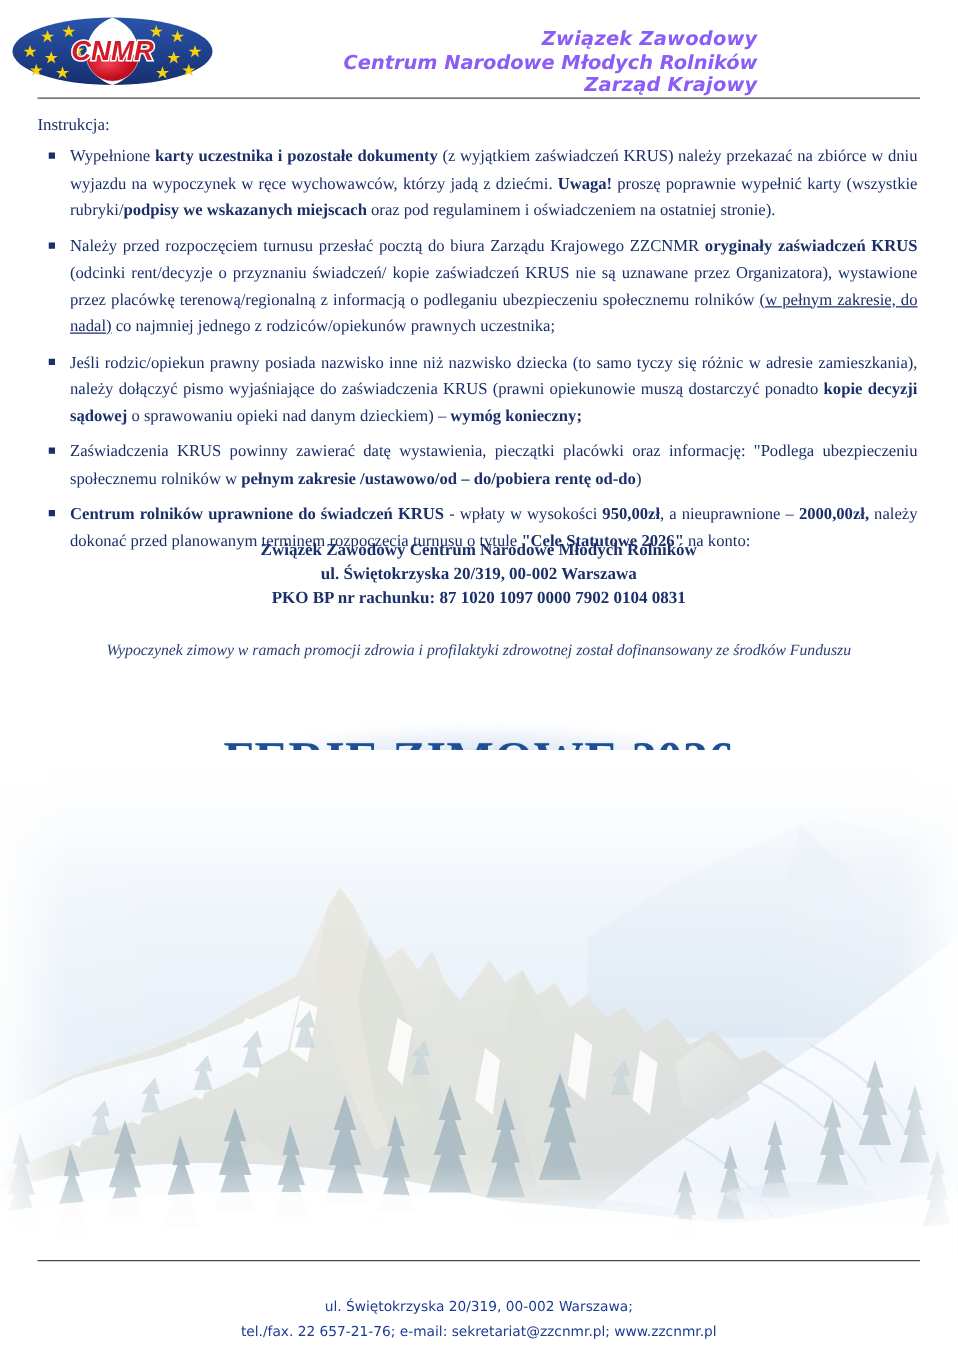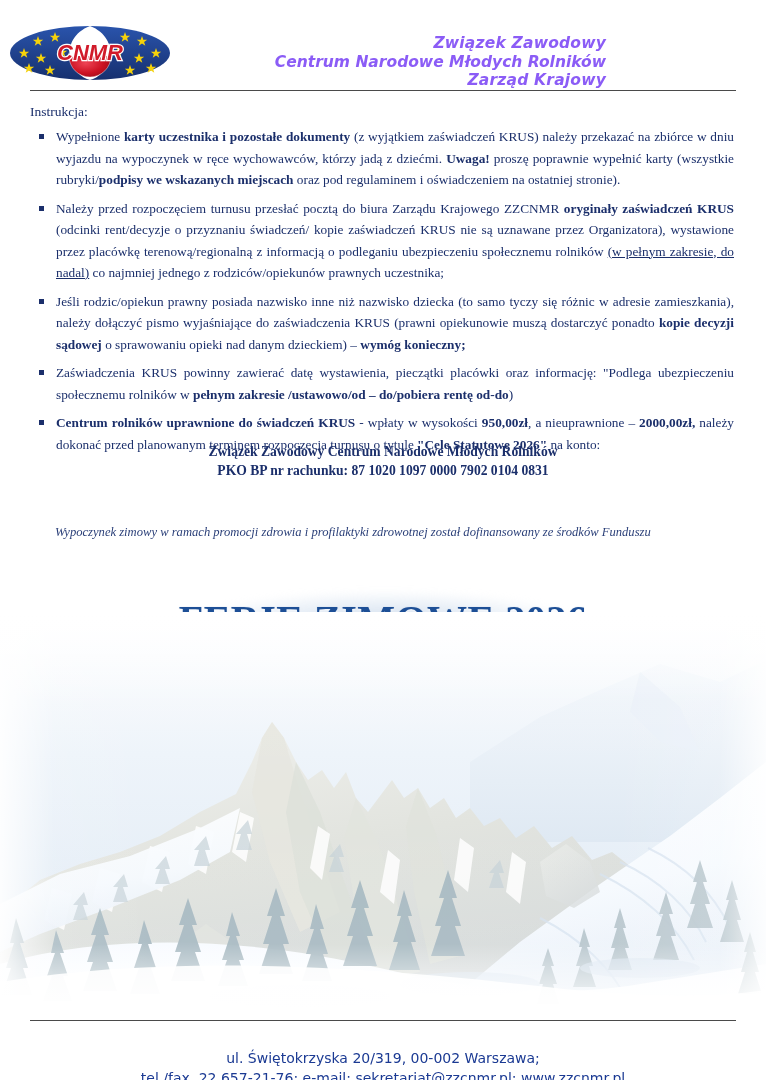"CNMR" .header { margin-top: 12px -> none }
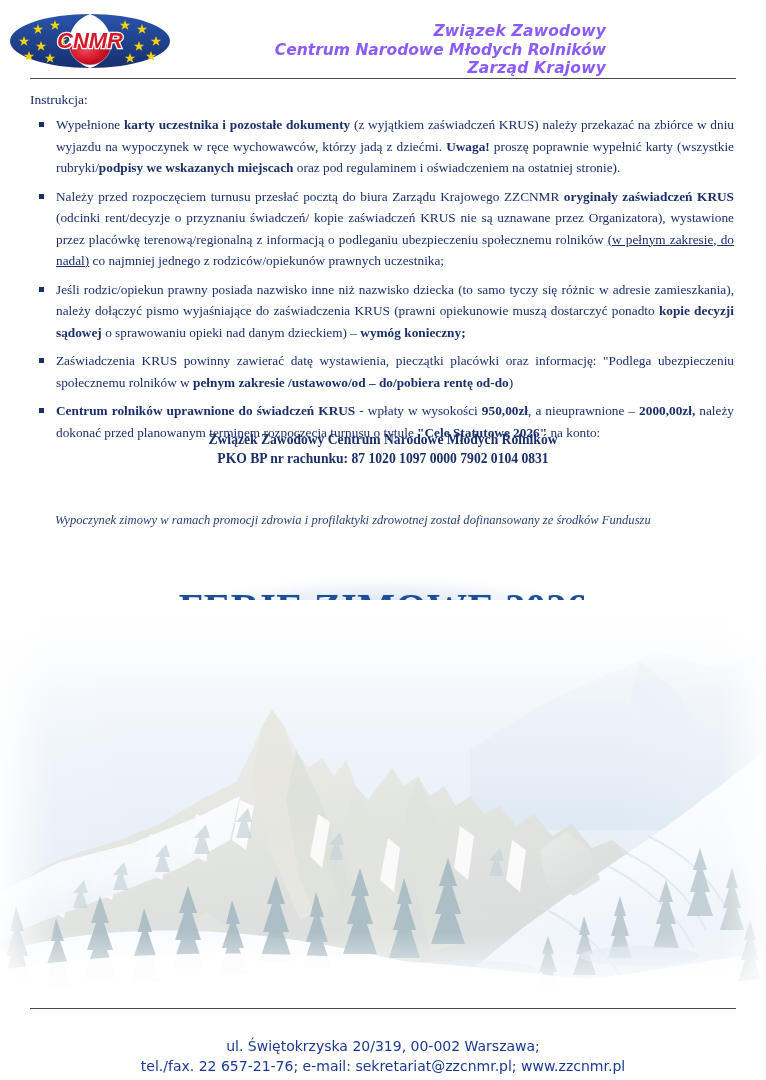"ul. Świętokrzyska 20/319, 00-002 Warszawa" div { html: none -> <div>ul. Świętokrzyska 20/319, 00-002 Warszawa</div> }
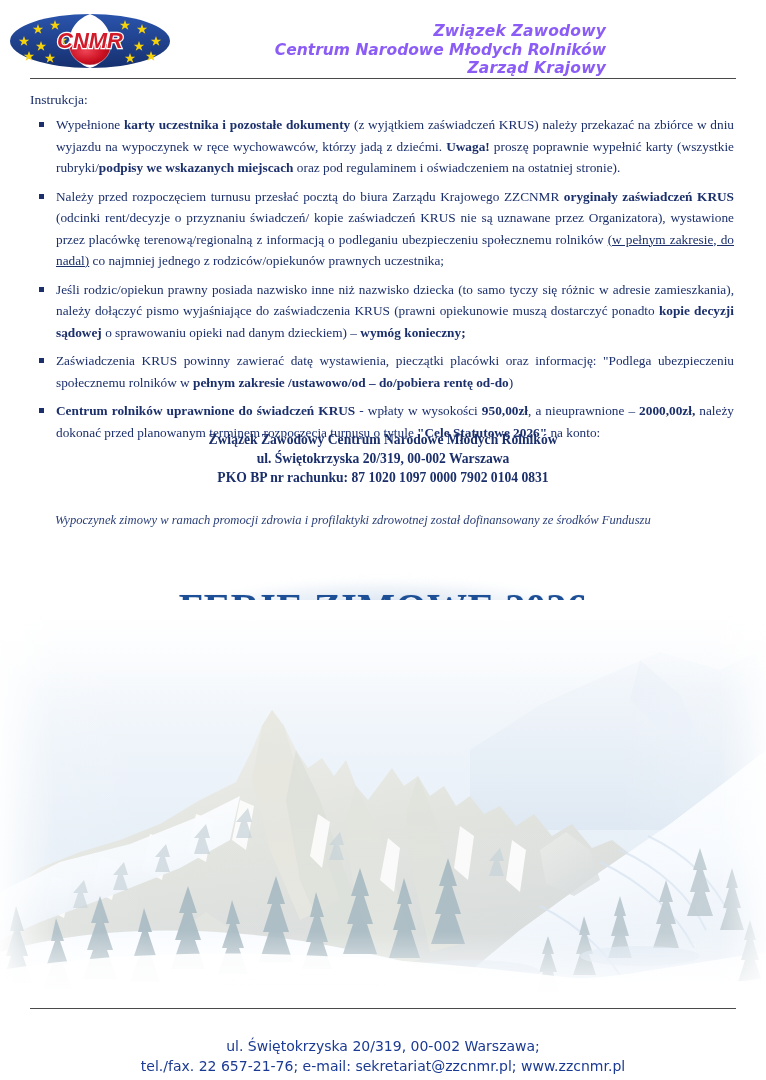"Wypoczynek zimowy w ramach promocji" .funding { text-align: none -> center }
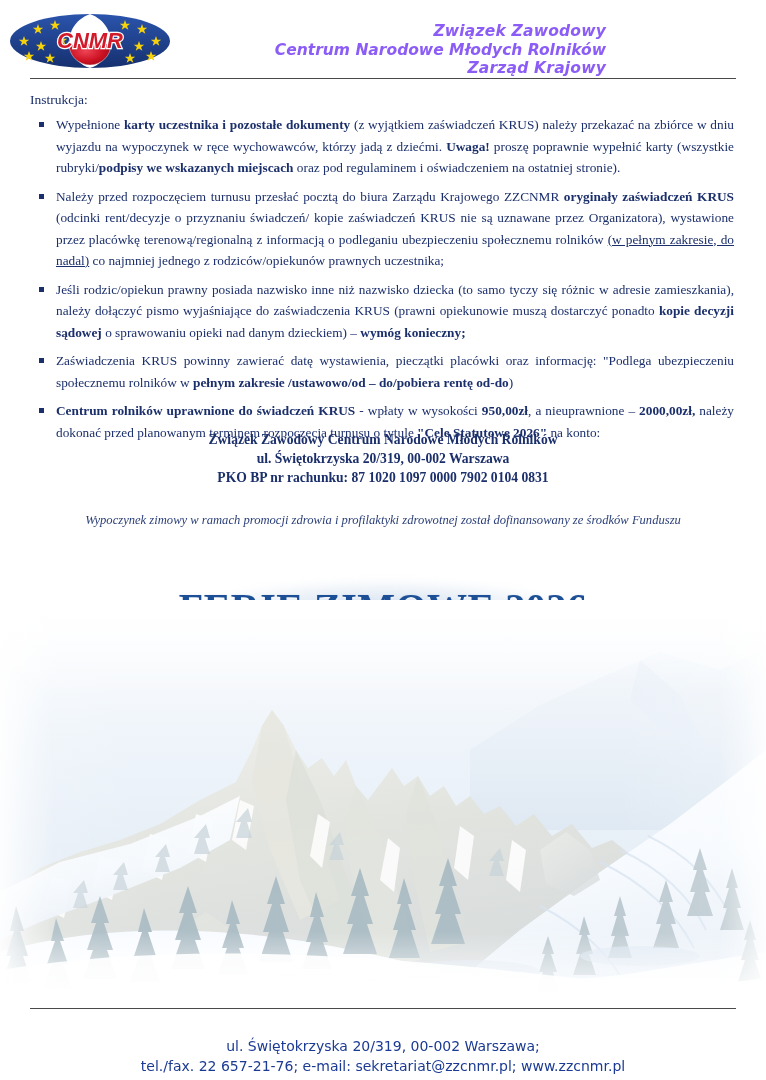"ul. Świętokrzyska 20/319, 00-002 Warszawa;" .footer { font-size: 14px -> 11px }
